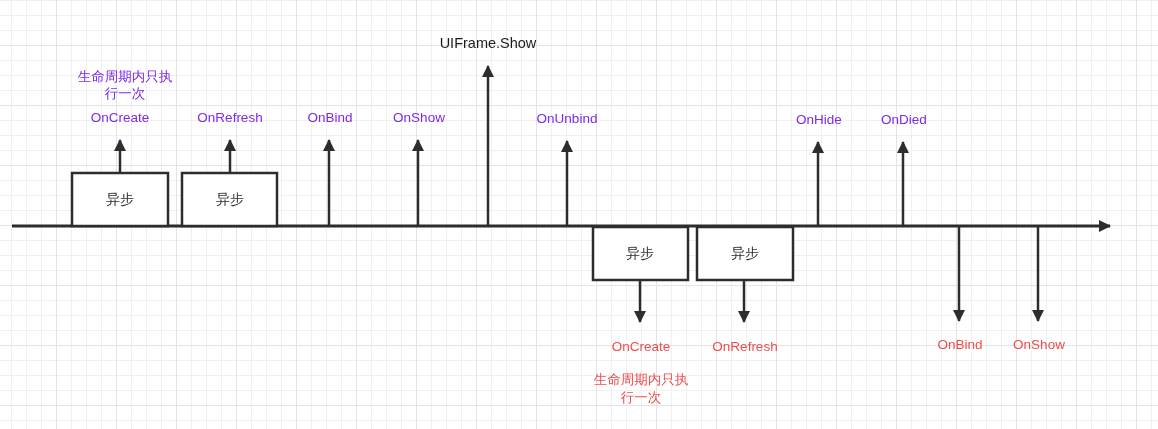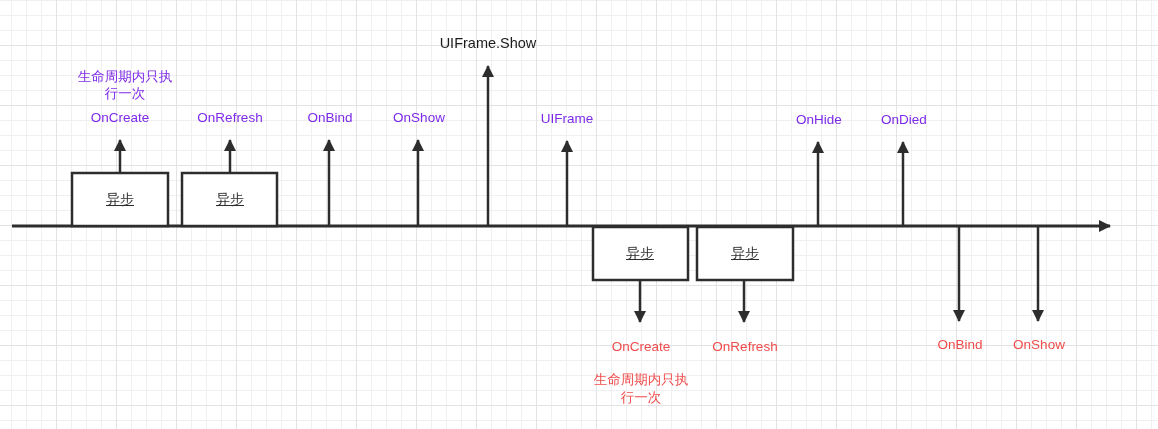"UIFrame" div.lbl { text: UIFrame -> OnUnbind }
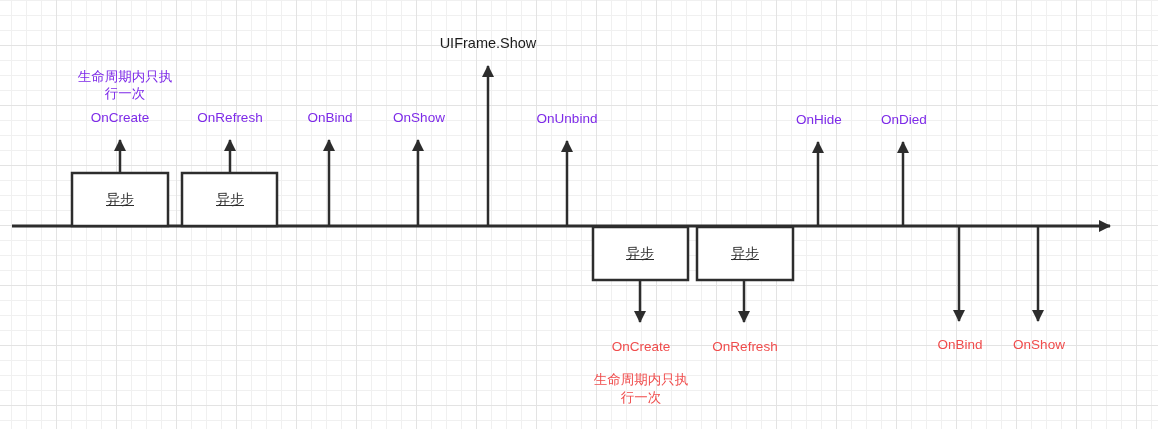"异步" .boxlbl { text-decoration: underline -> none }
